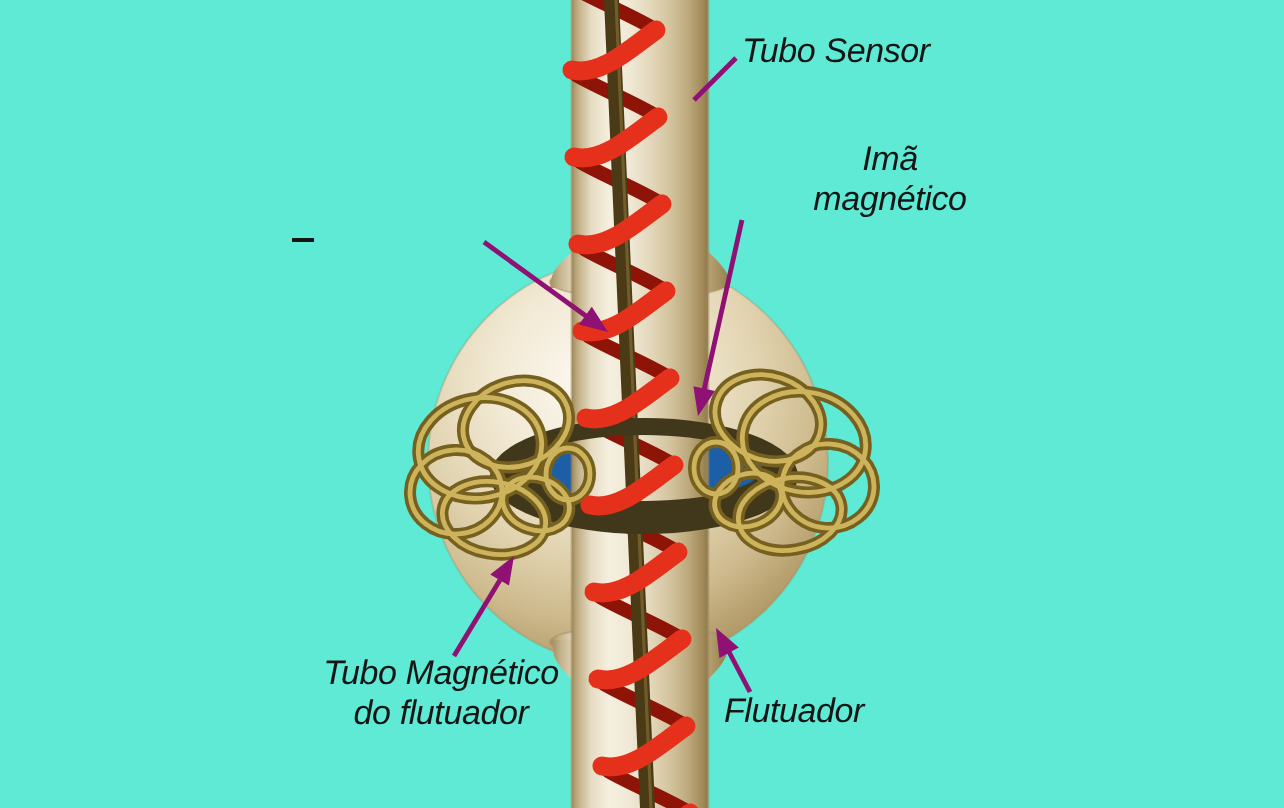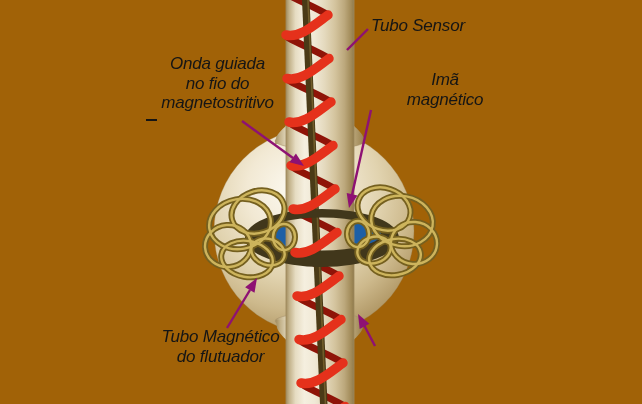"Tubo Sensor" .stage { background: #a16207 -> #5eead4 }
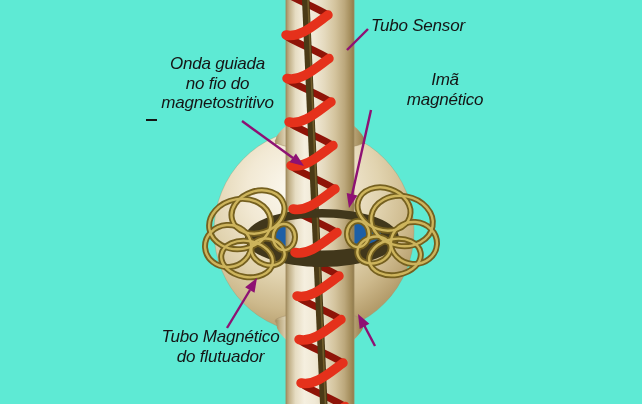"Onda guiada" div.lbl { html: <div>Onda guiada no fio do magnetostritivo</div> -> none }
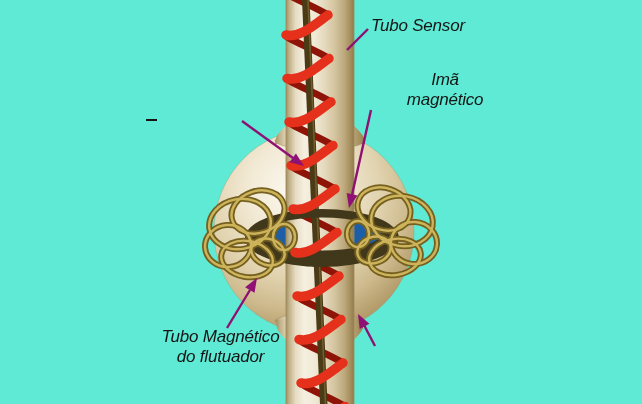"Flutuador" div.lbl { html: none -> <div>Flutuador</div> }
